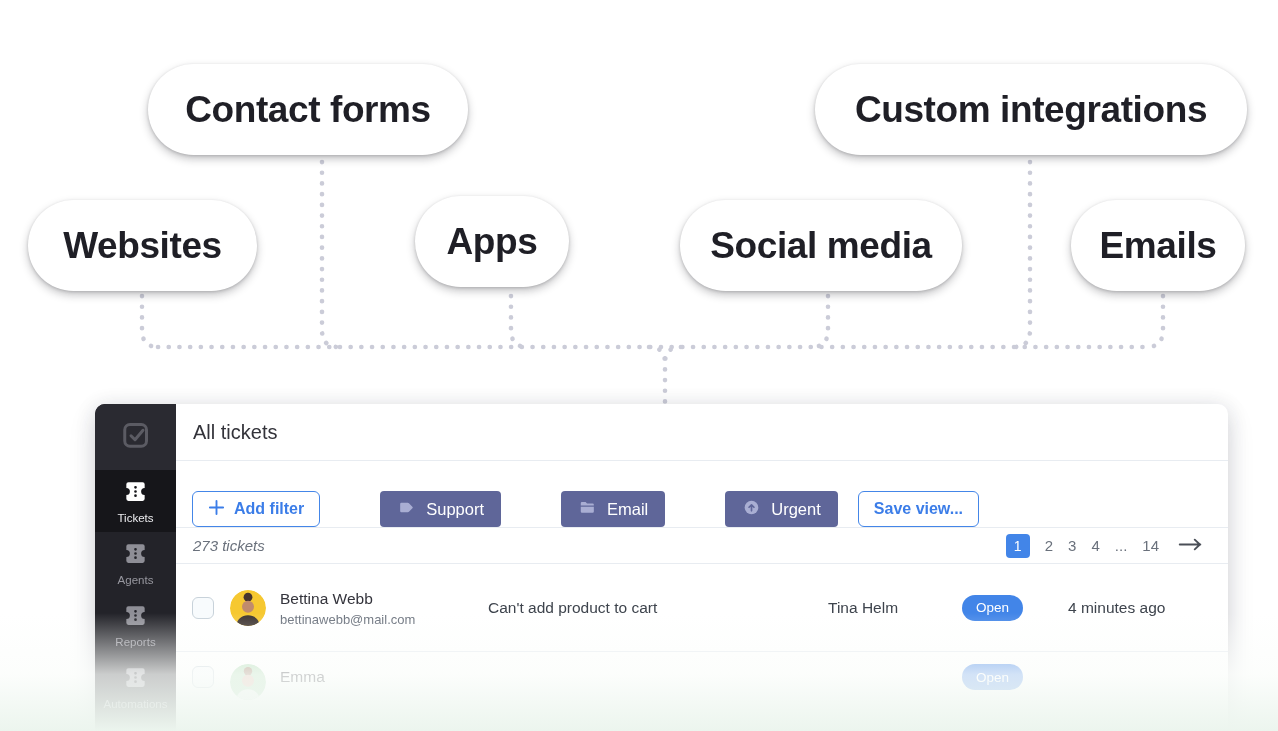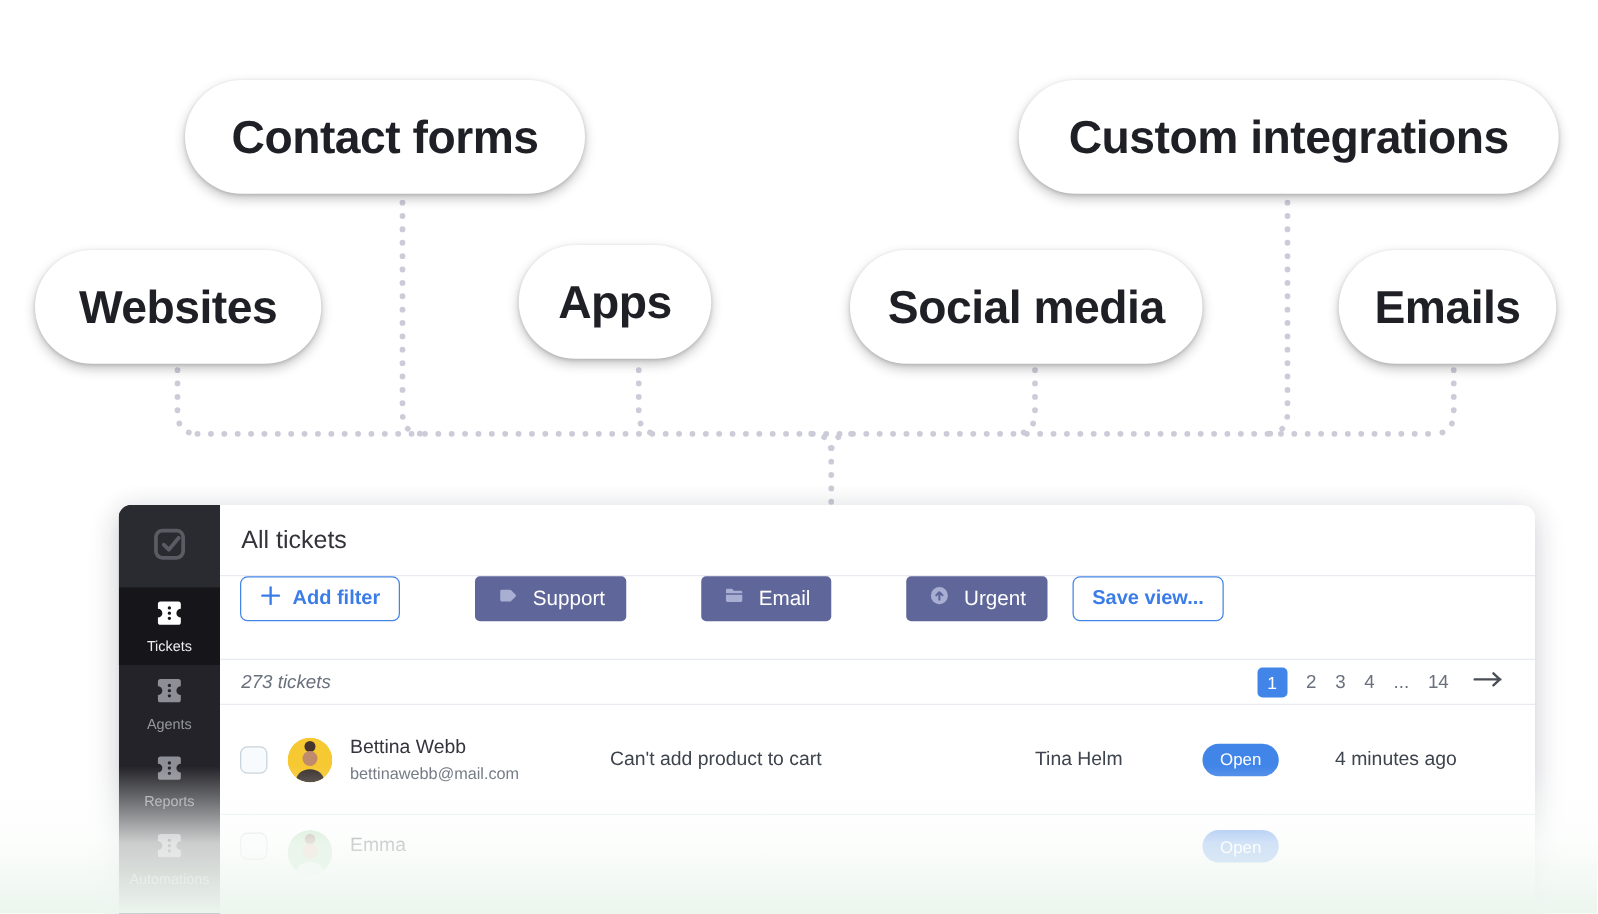"Add filter" .filterbar { align-items: flex-start -> flex-end }
